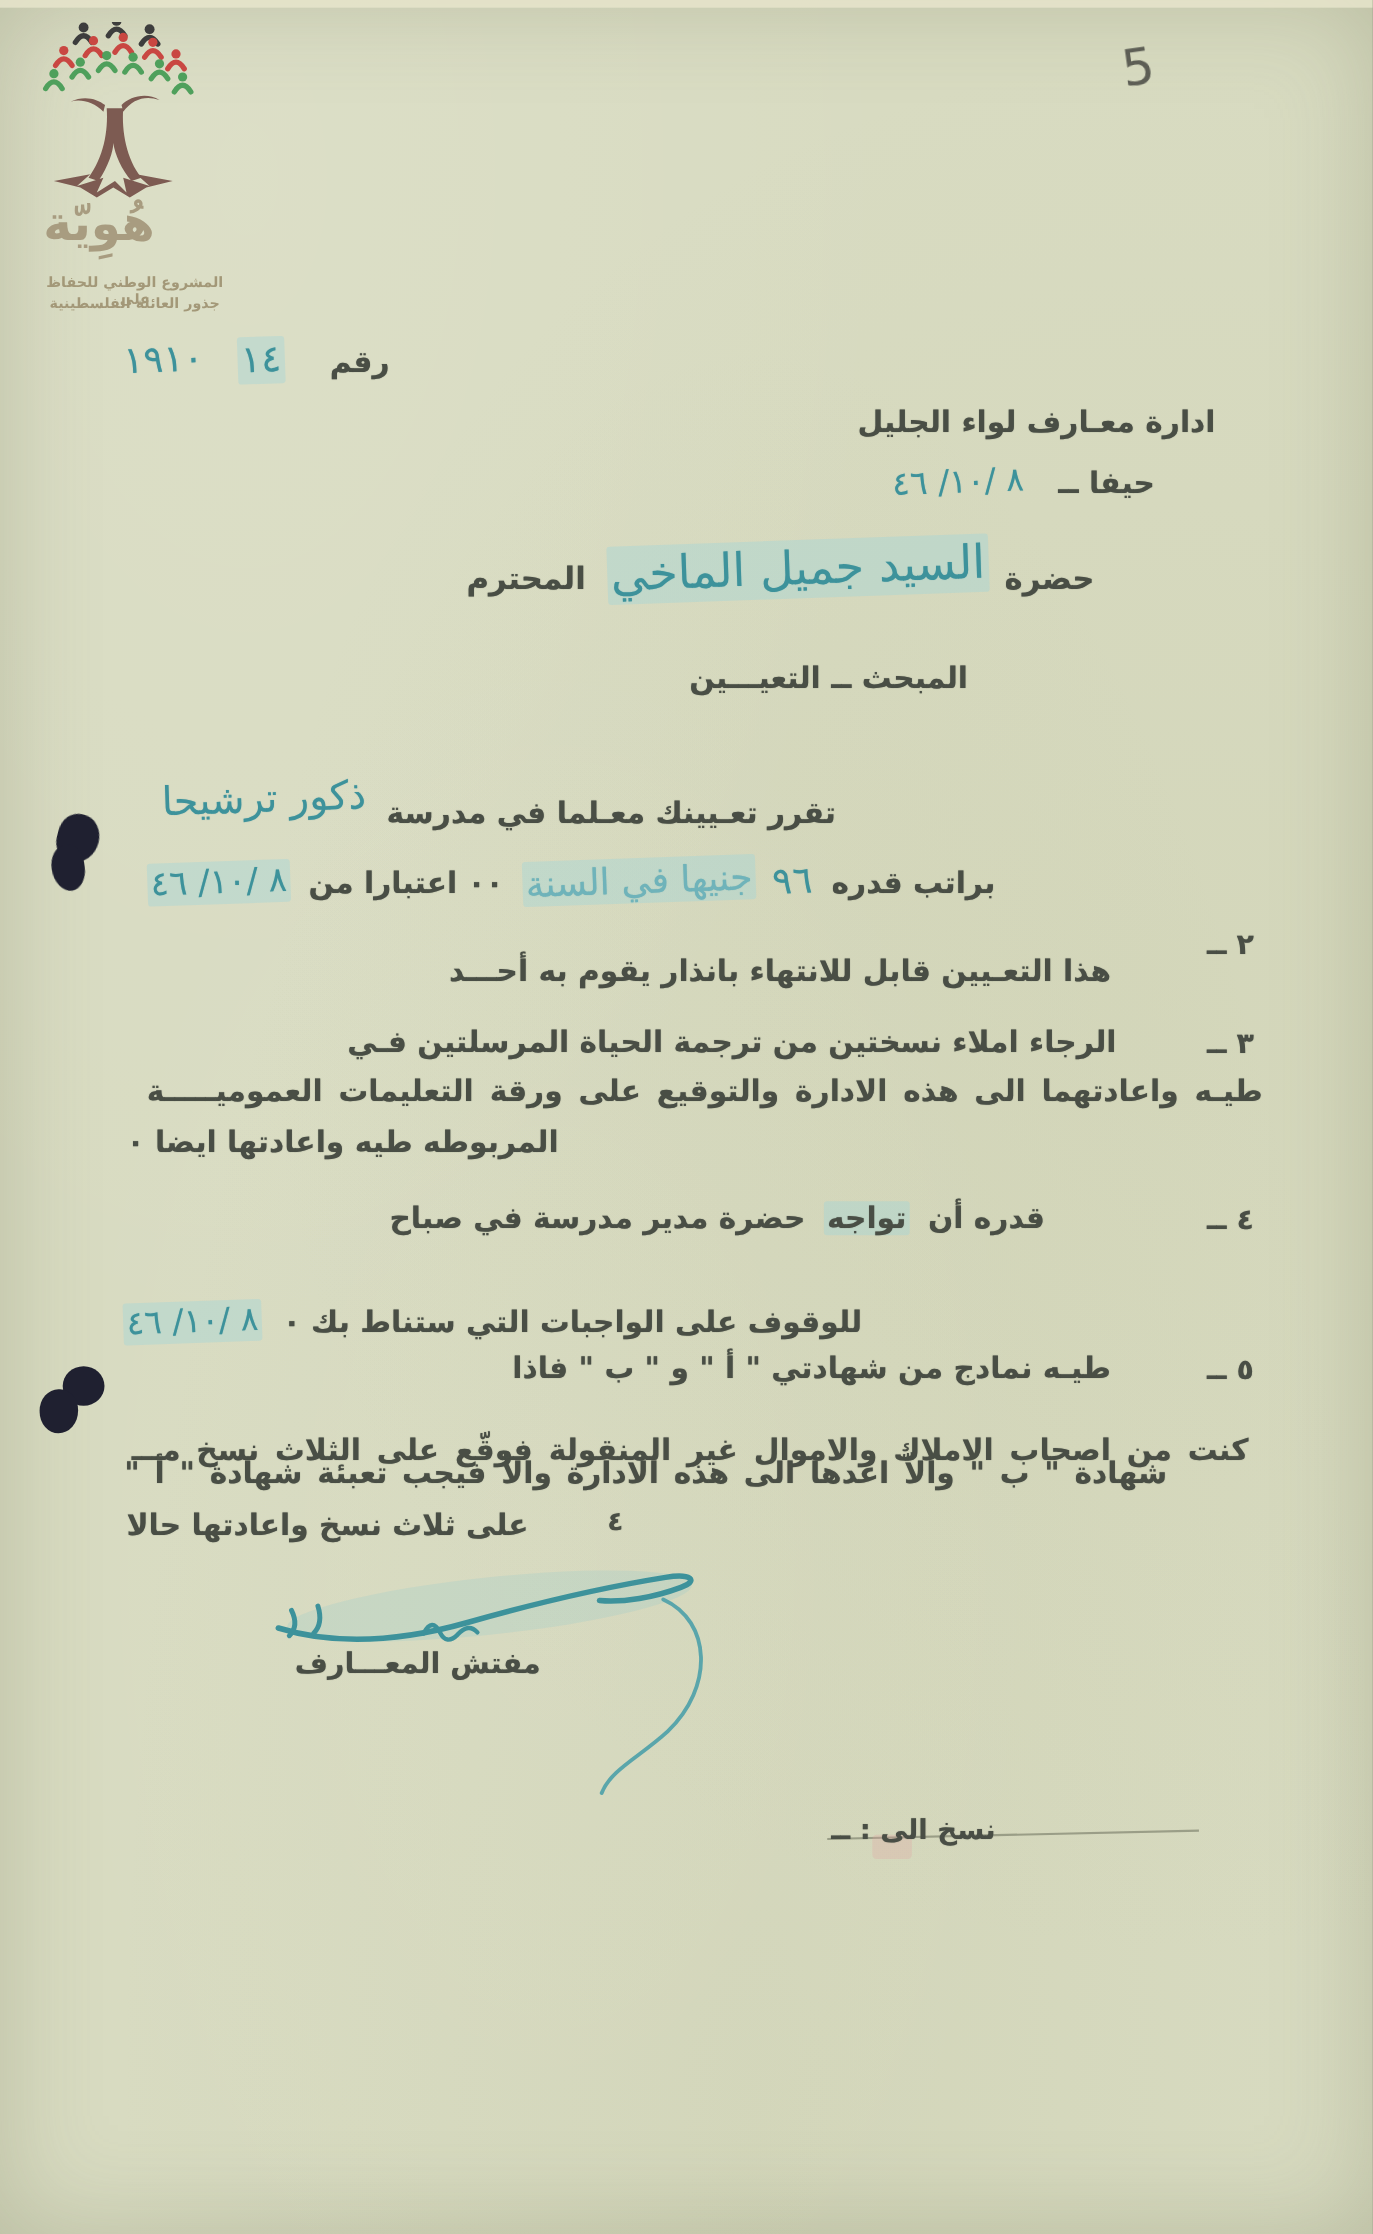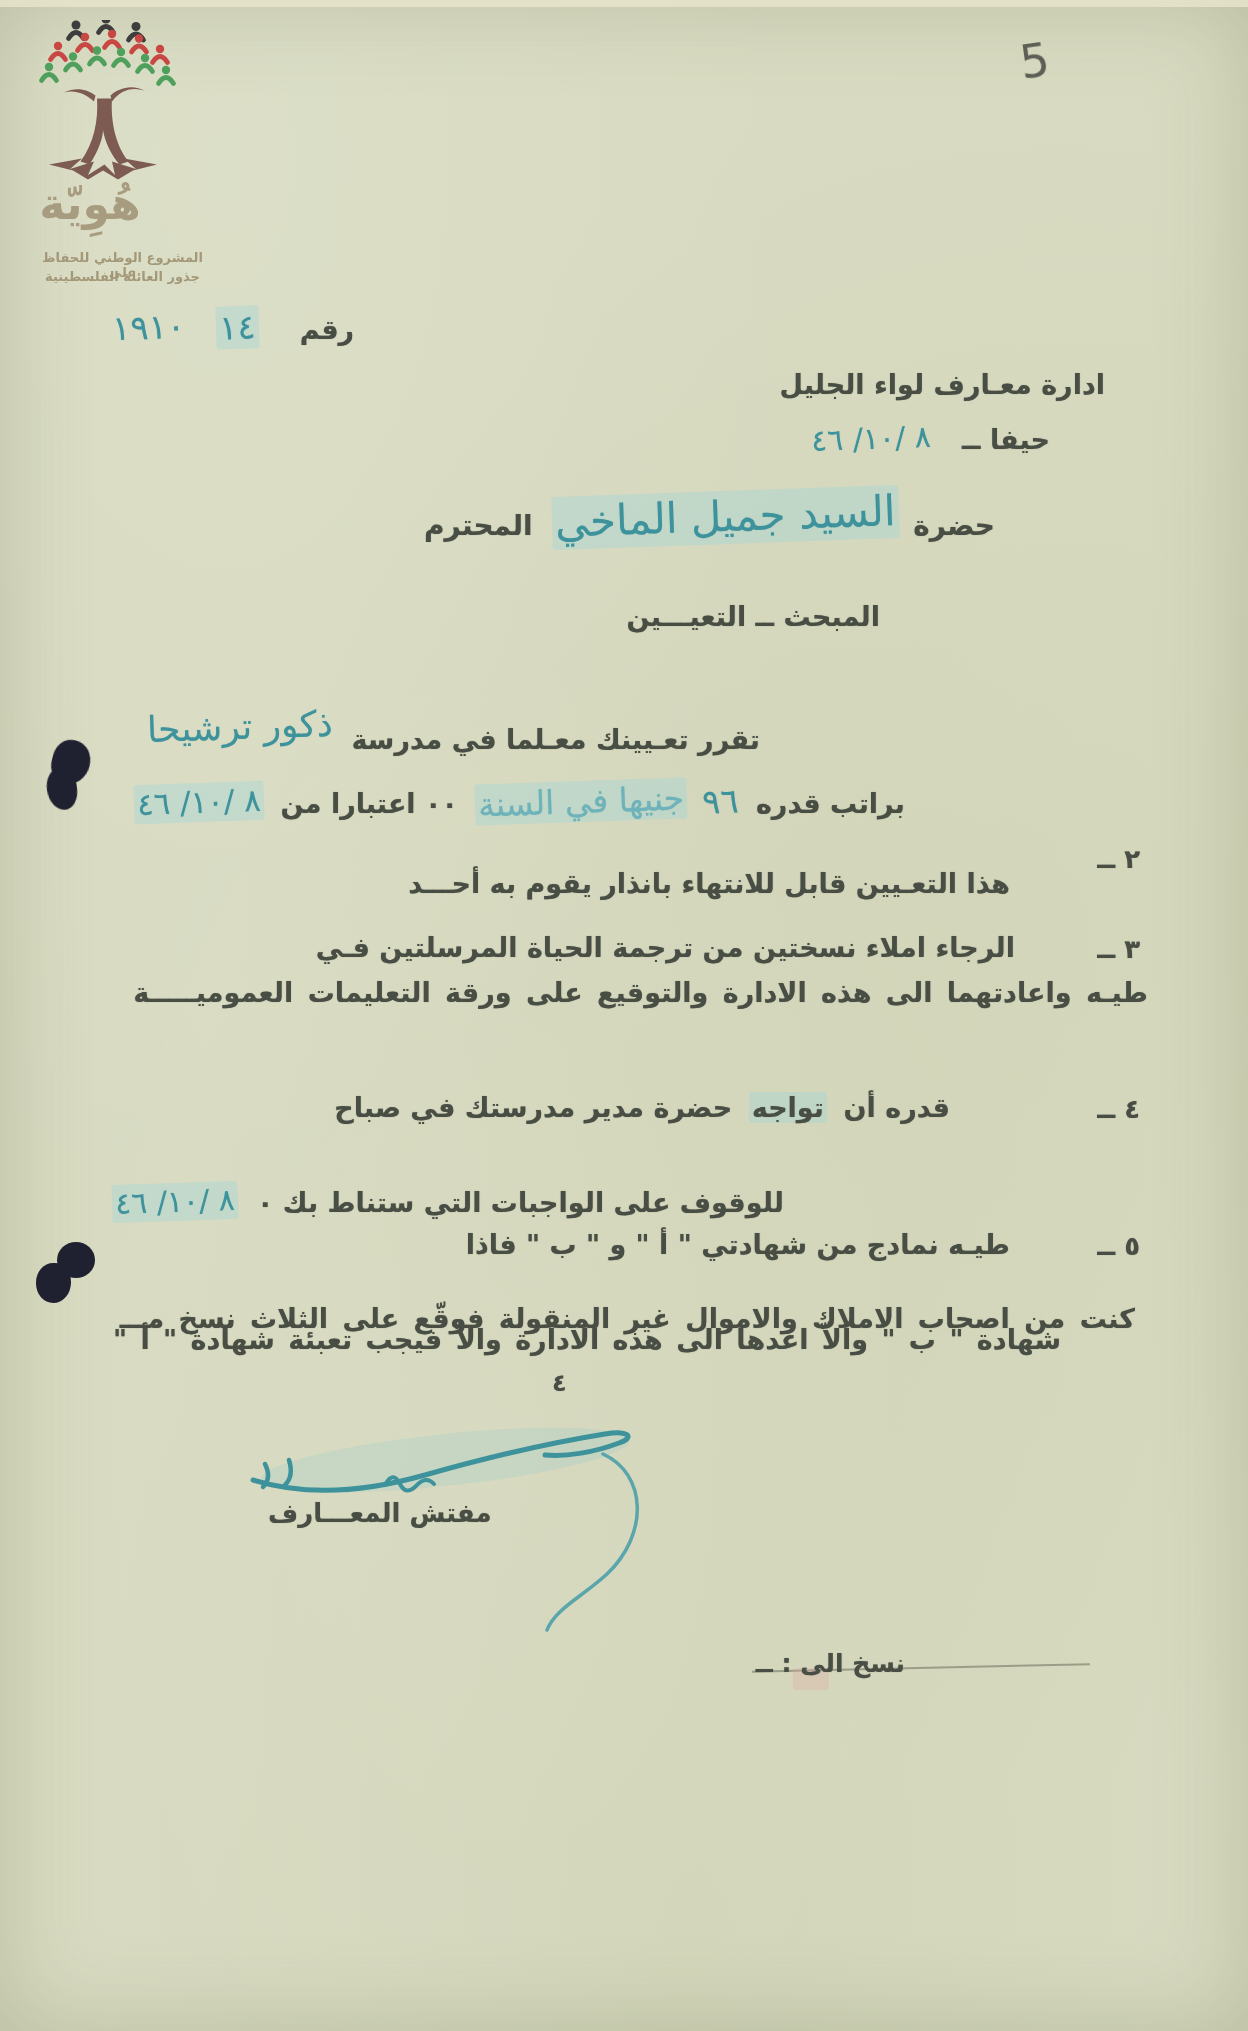"المربوطه طيه واعادتها ايضا ٠" div.line { html: none -> <div> <span>المربوطه طيه واعادتها ايضا ٠</span> </div> }
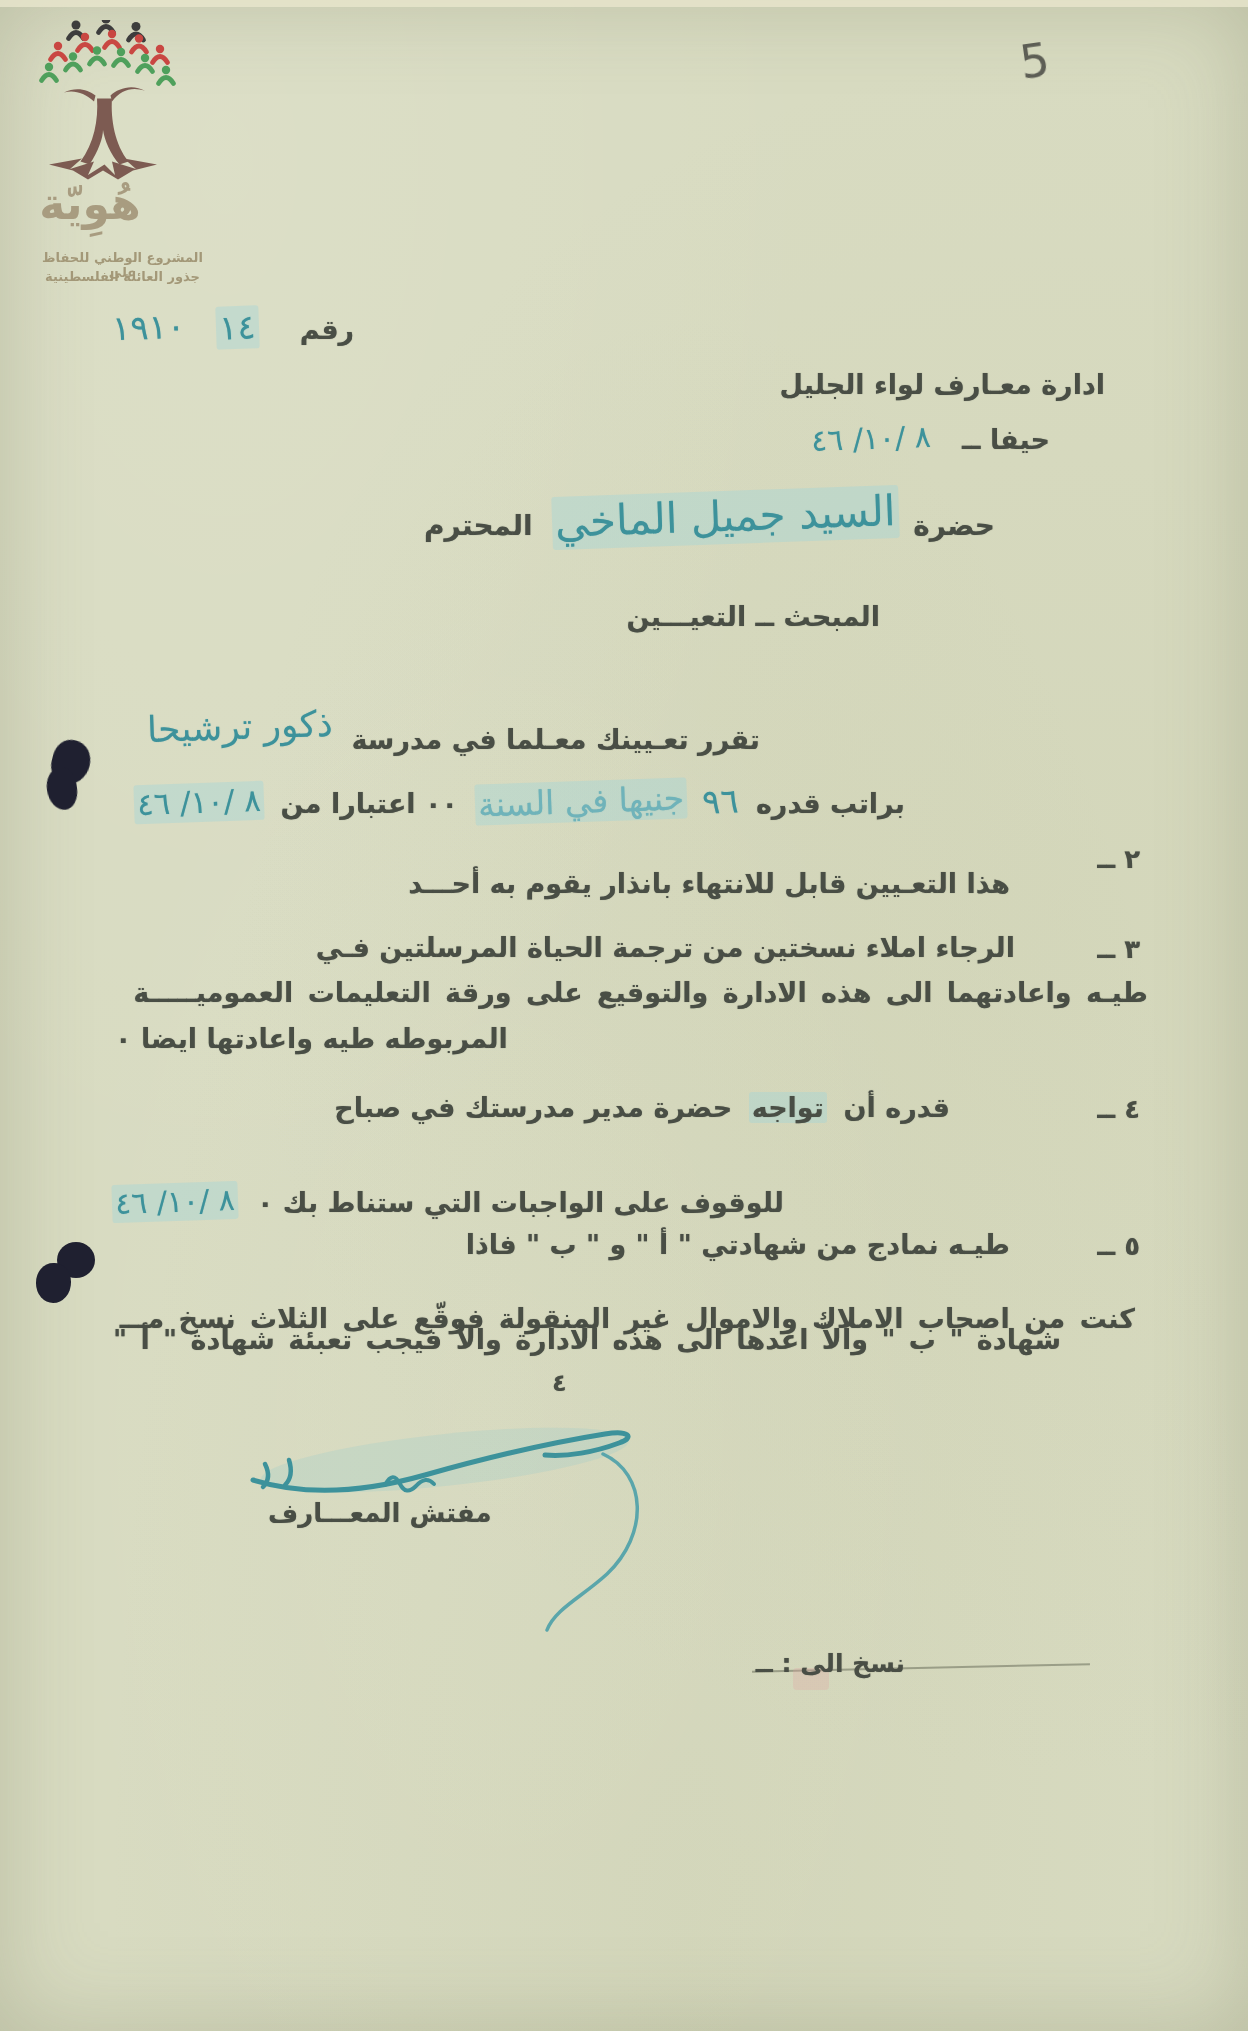"حضرة مدير مدرستك في صباح" span.typed { text: مدرستك -> مدرسة }
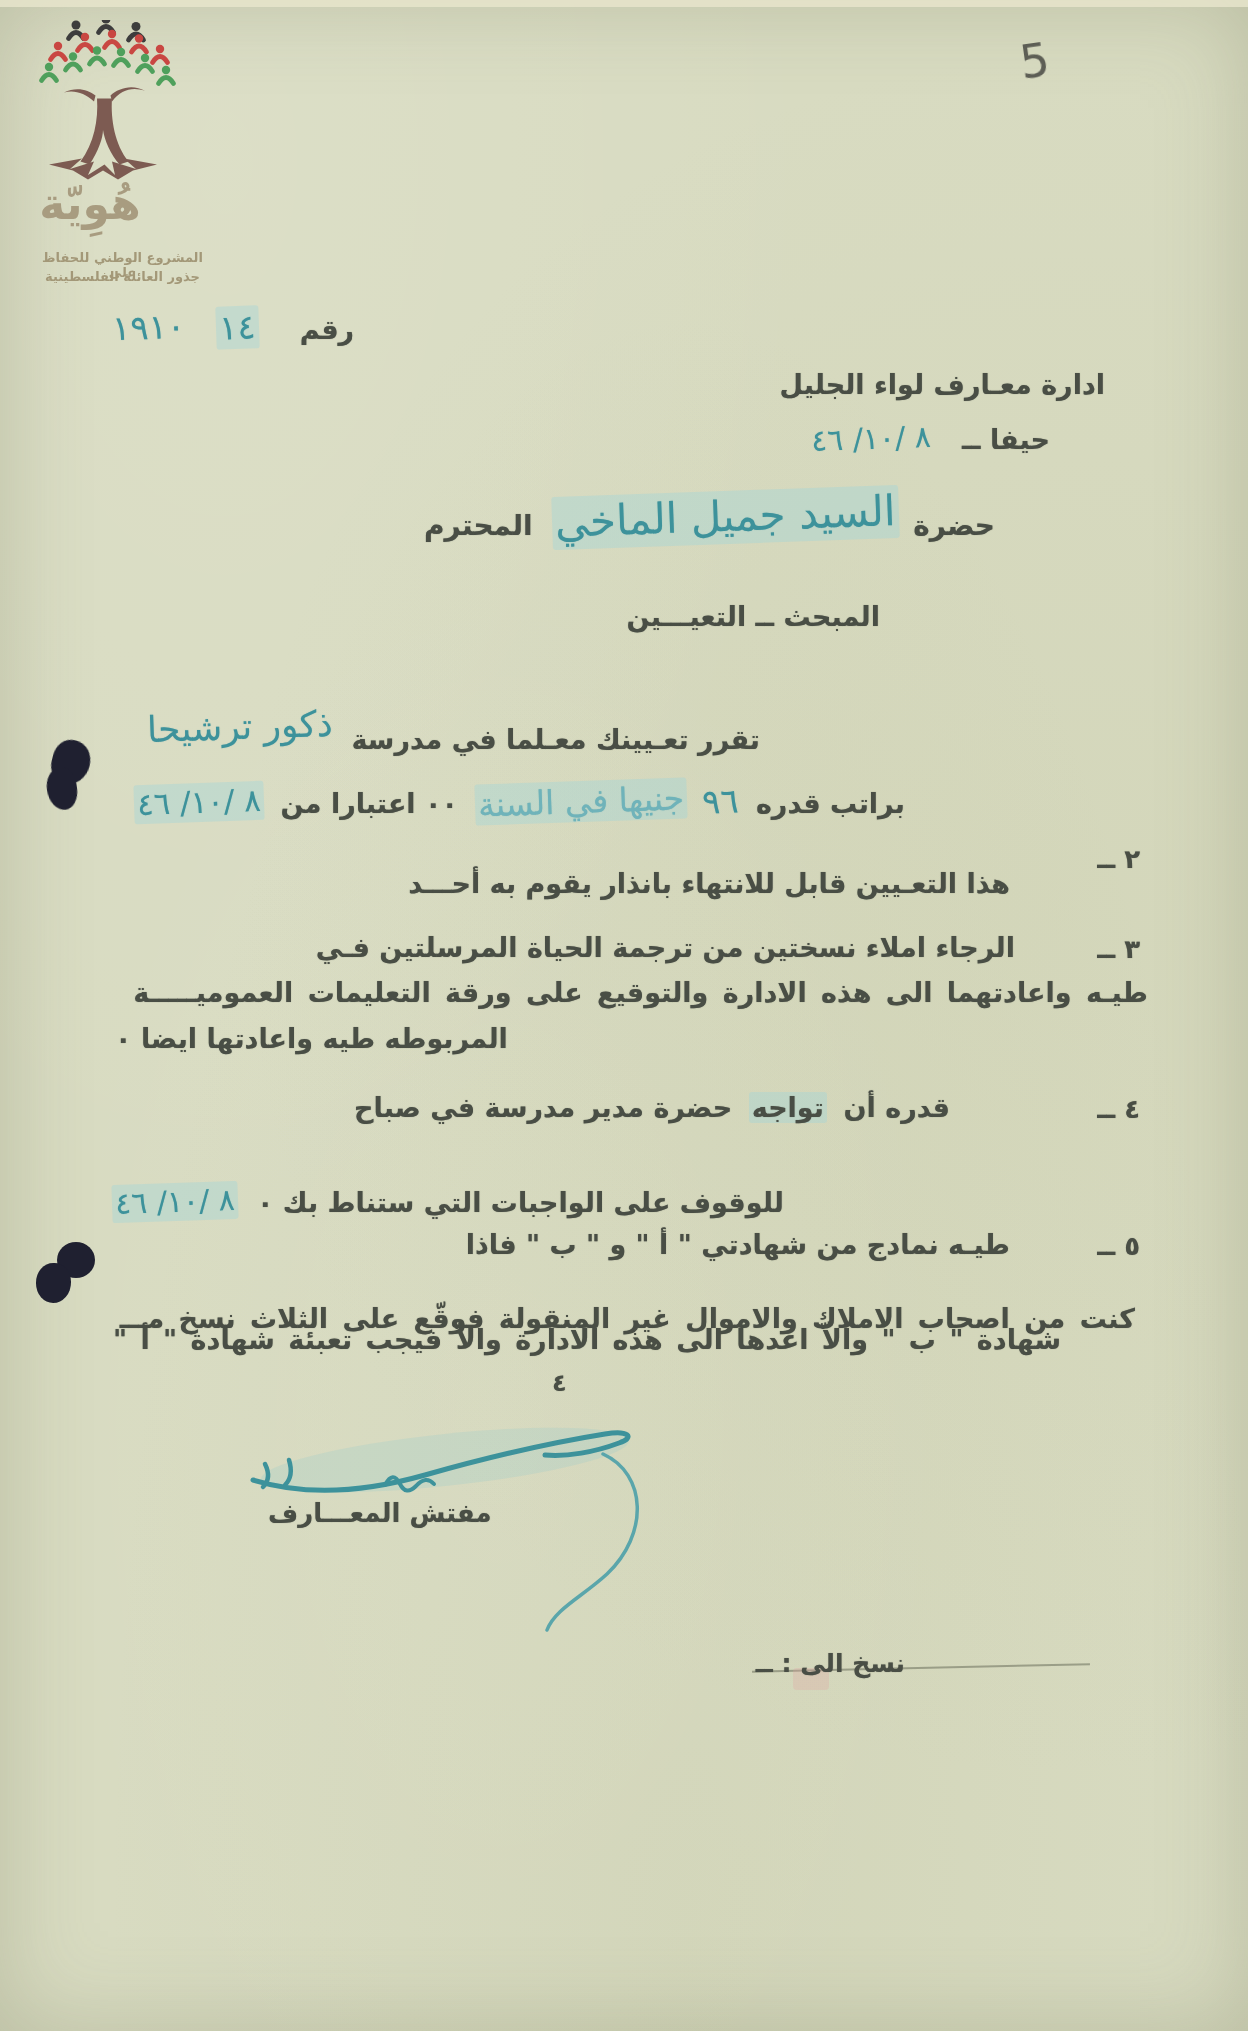"على ثلاث نسخ واعادتها حالا" div.line { html: none -> <div> <span>على ثلاث نسخ واعادتها حالا</span> </div> }
